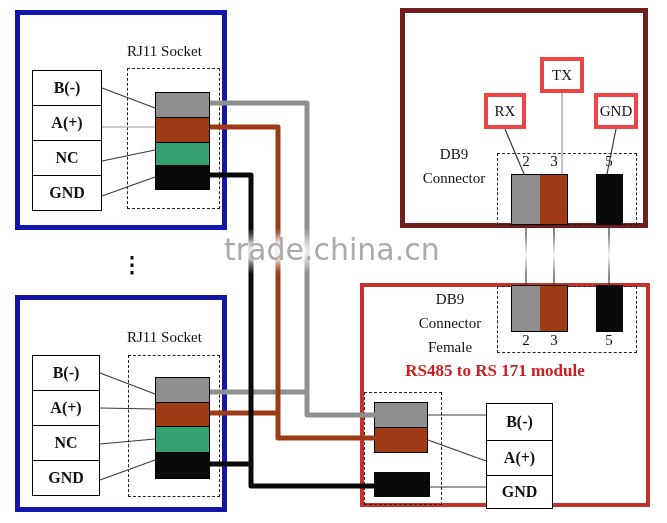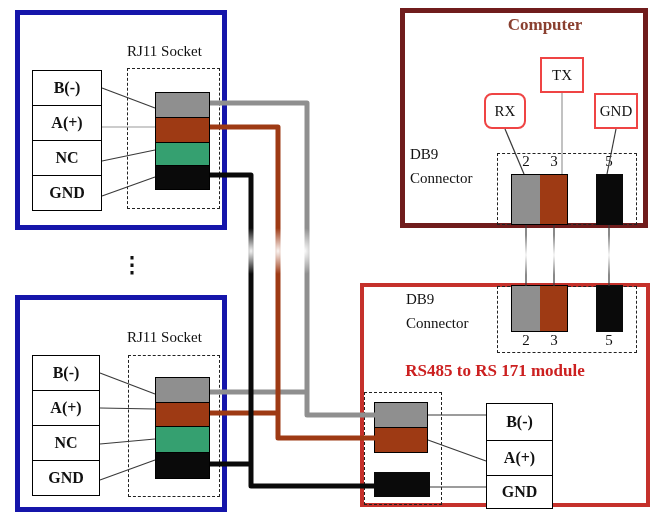"Computer" div.abs { html: <div>Computer</div> -> none }
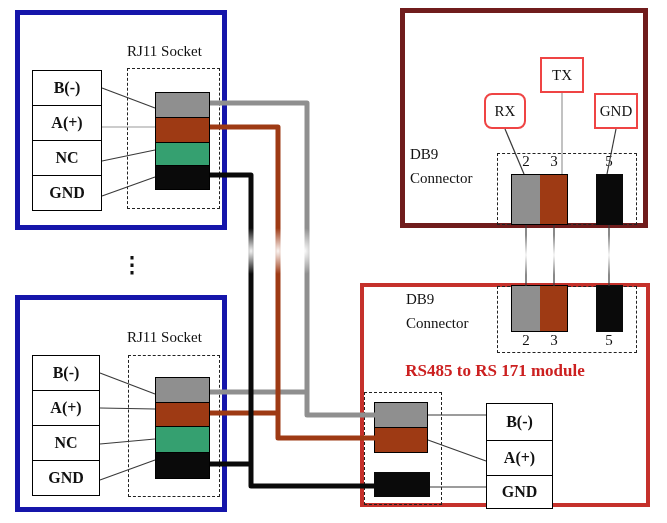"TX" .sigbox { border: 2px solid #ef4444 -> 4px solid #ef4444 }
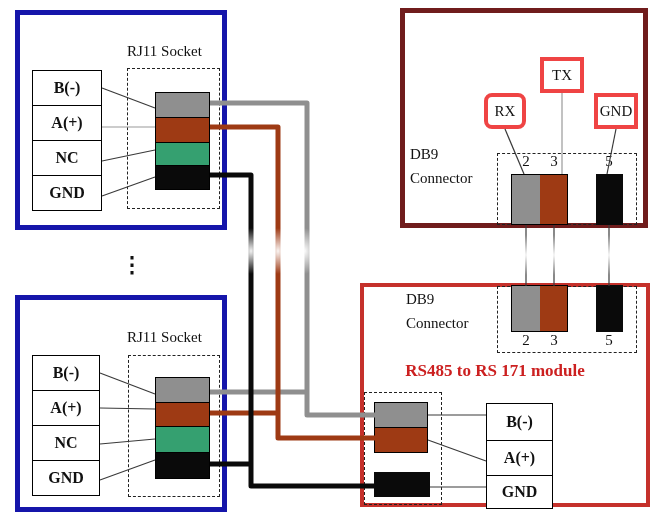"RX" div.abs { border-radius: 8px -> none }
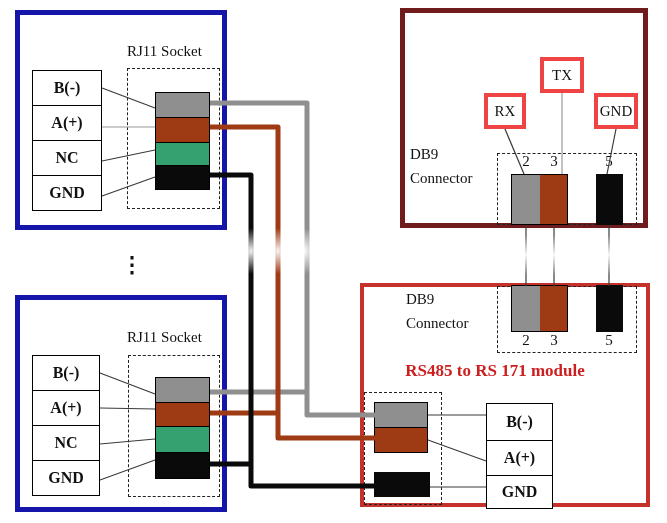"DB9" .conn-label { text-align: left -> center }
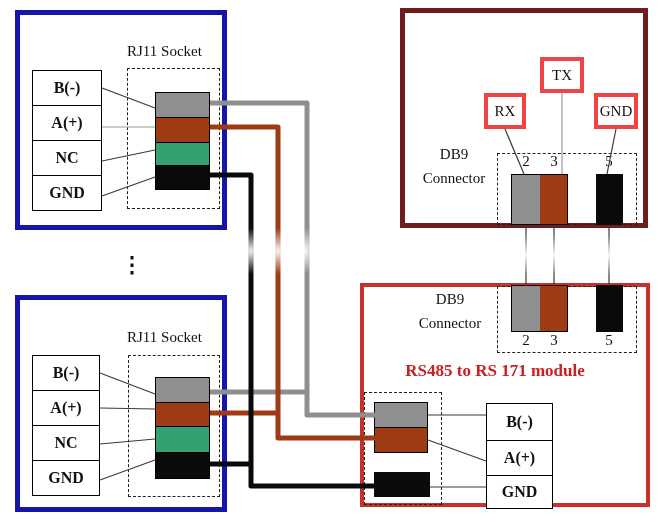"trade.china.cn" div.abs { html: none -> <div>trade.china.cn</div> }
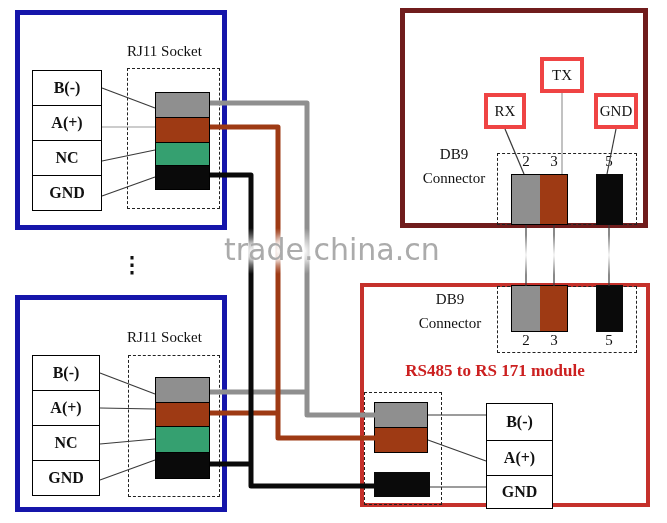"Female" span { html: none -> <span>Female</span> }
